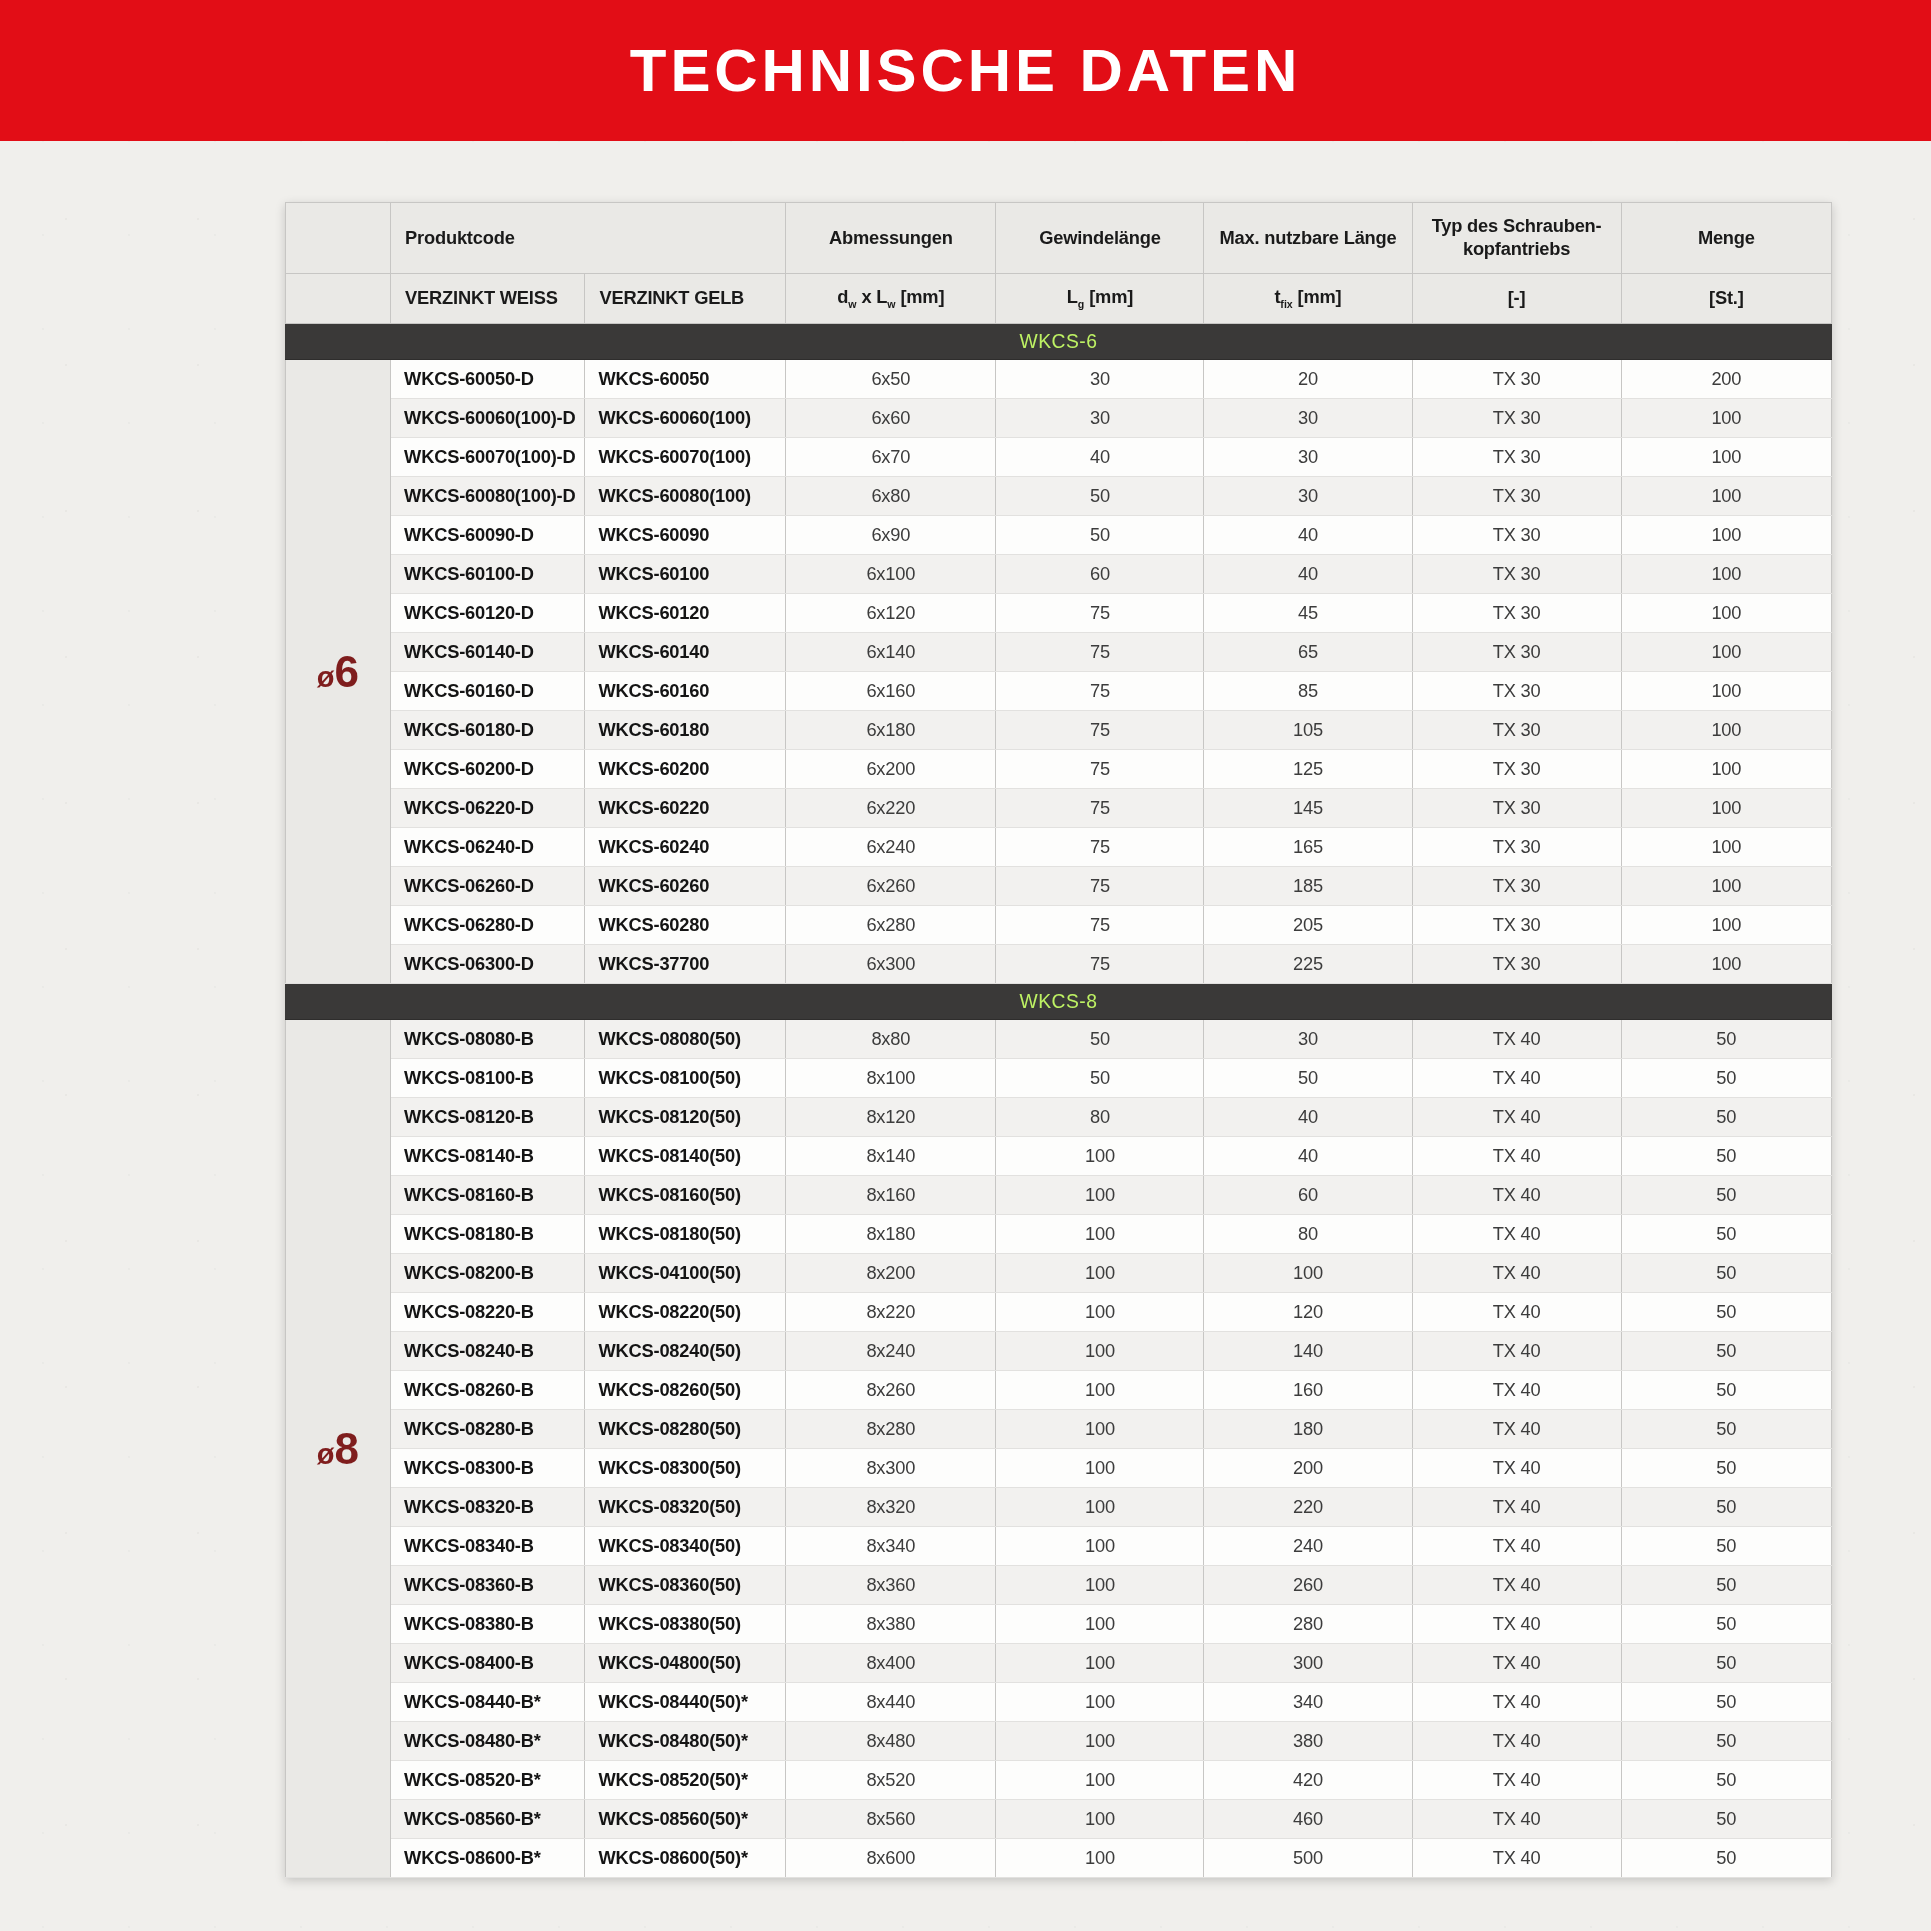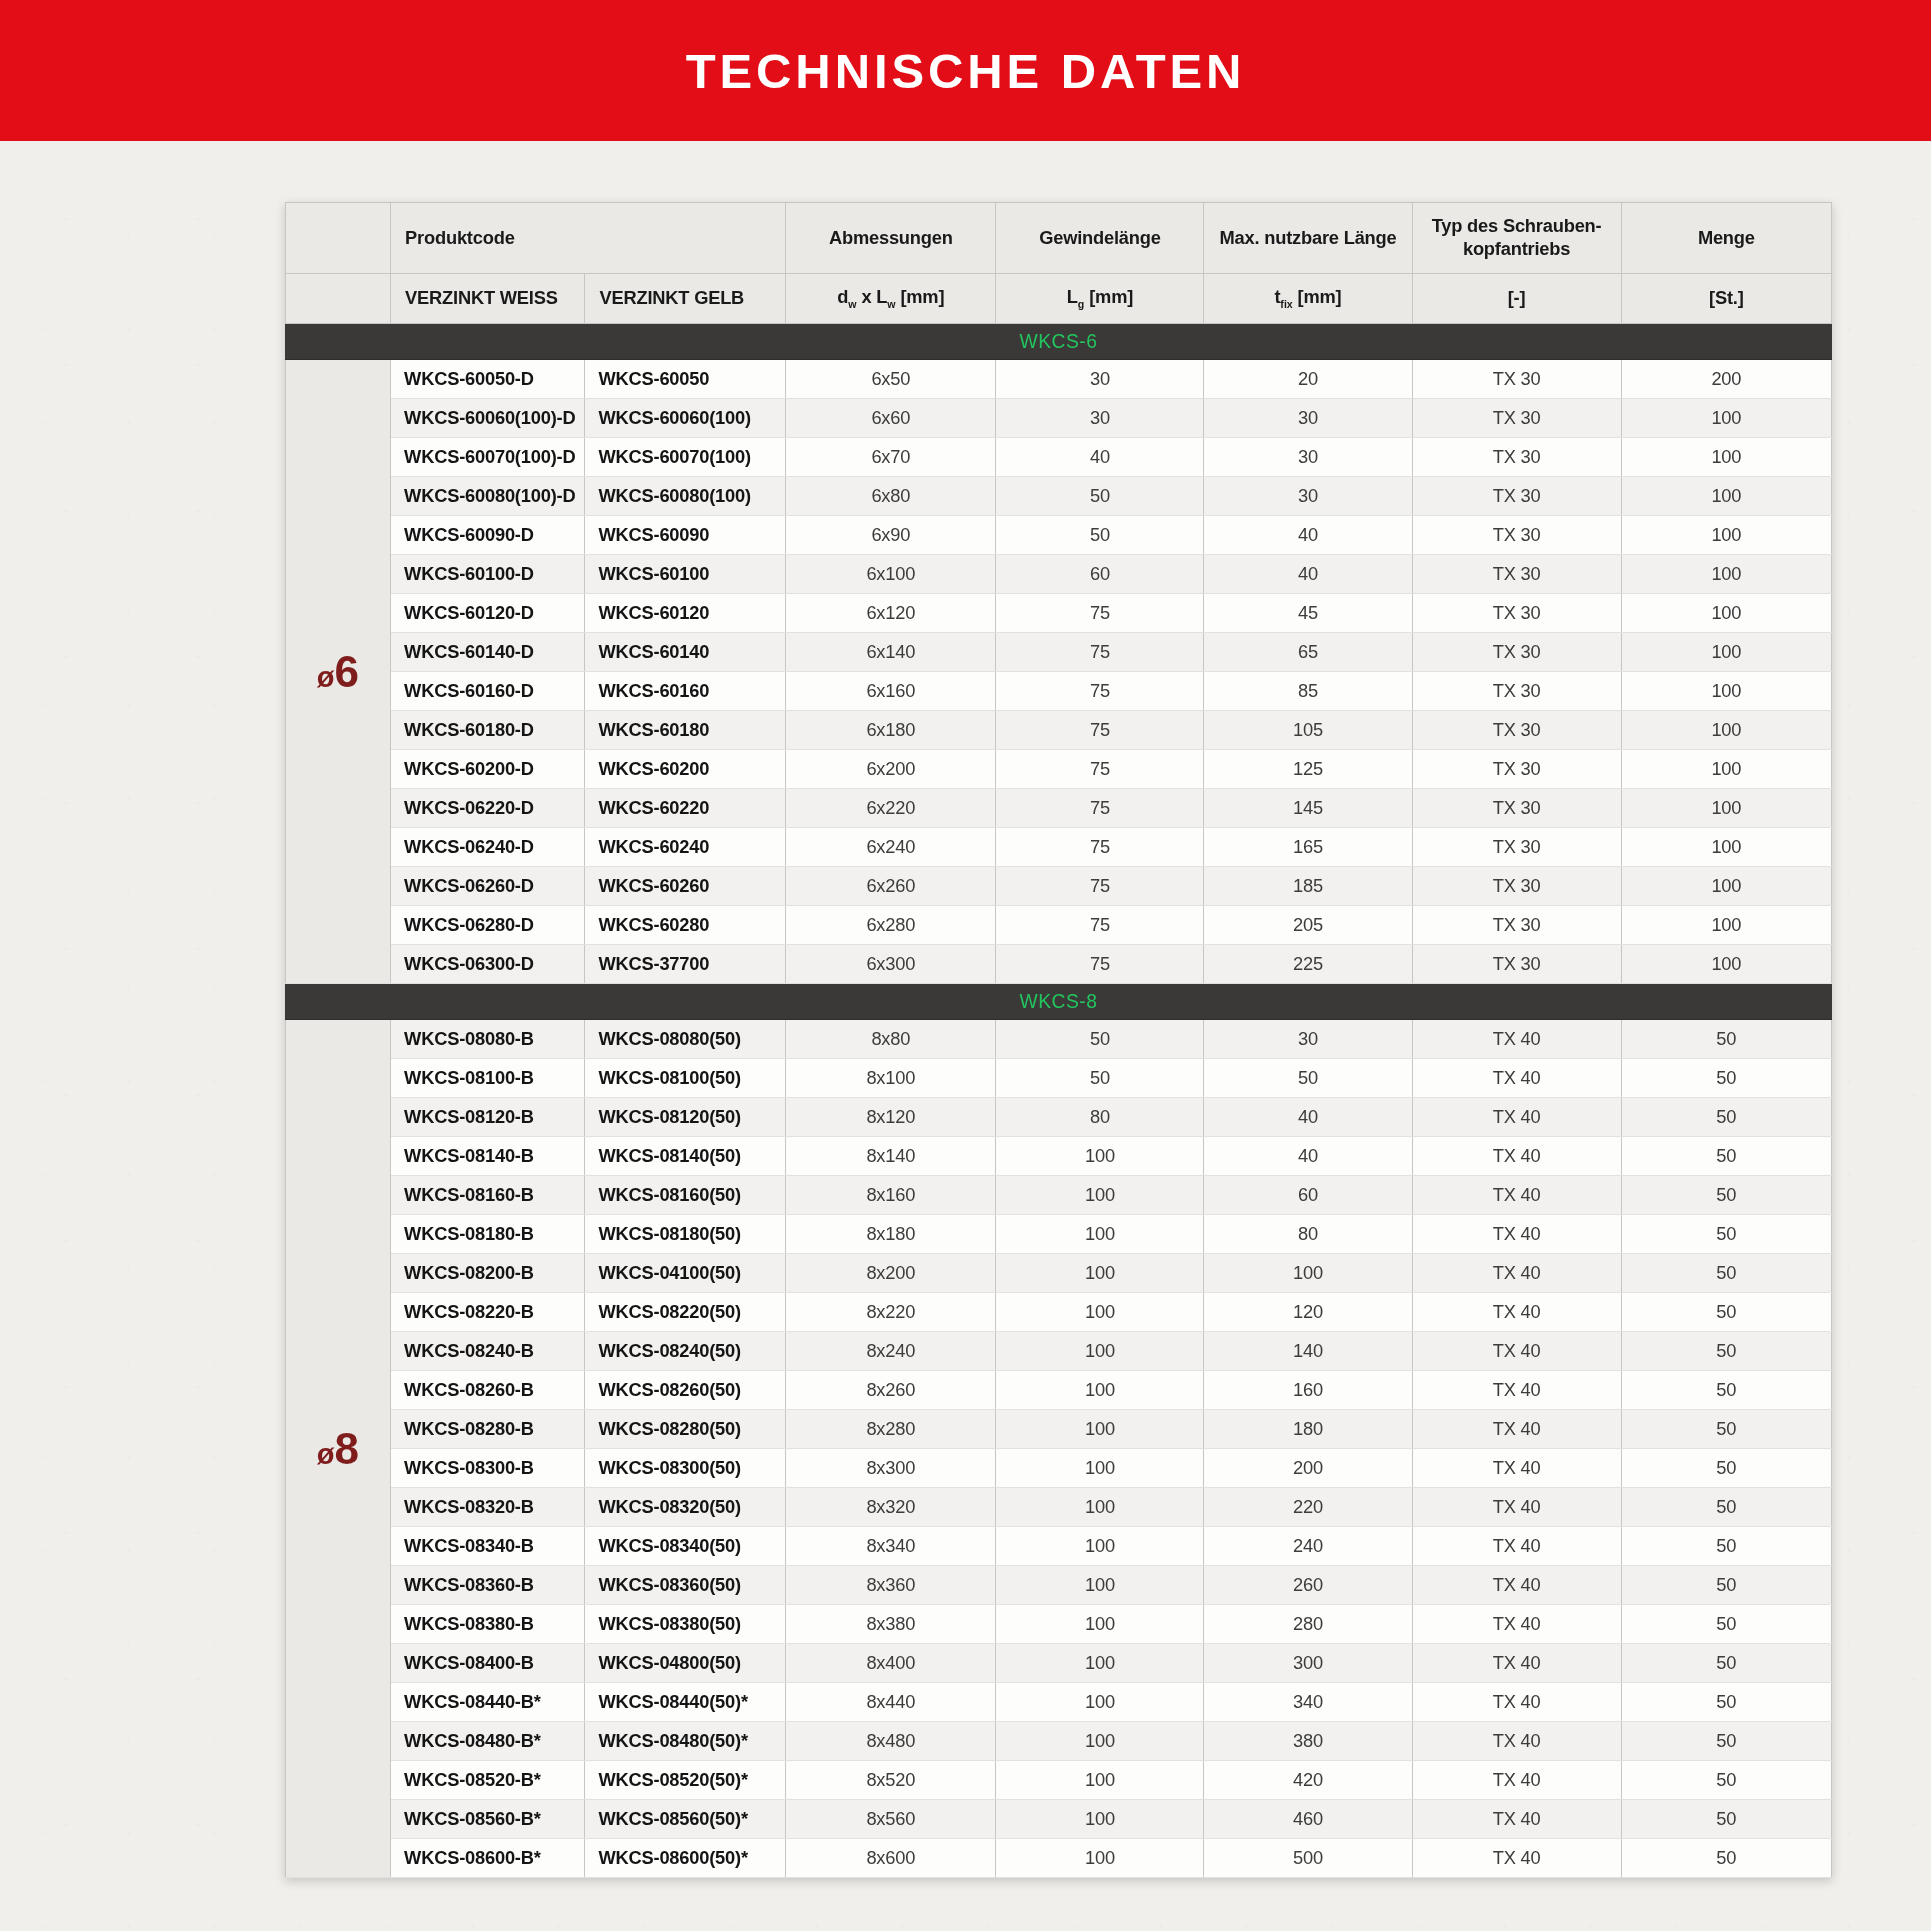"TECHNISCHE DATEN" .banner h1 { font-size: 49px -> 60px }
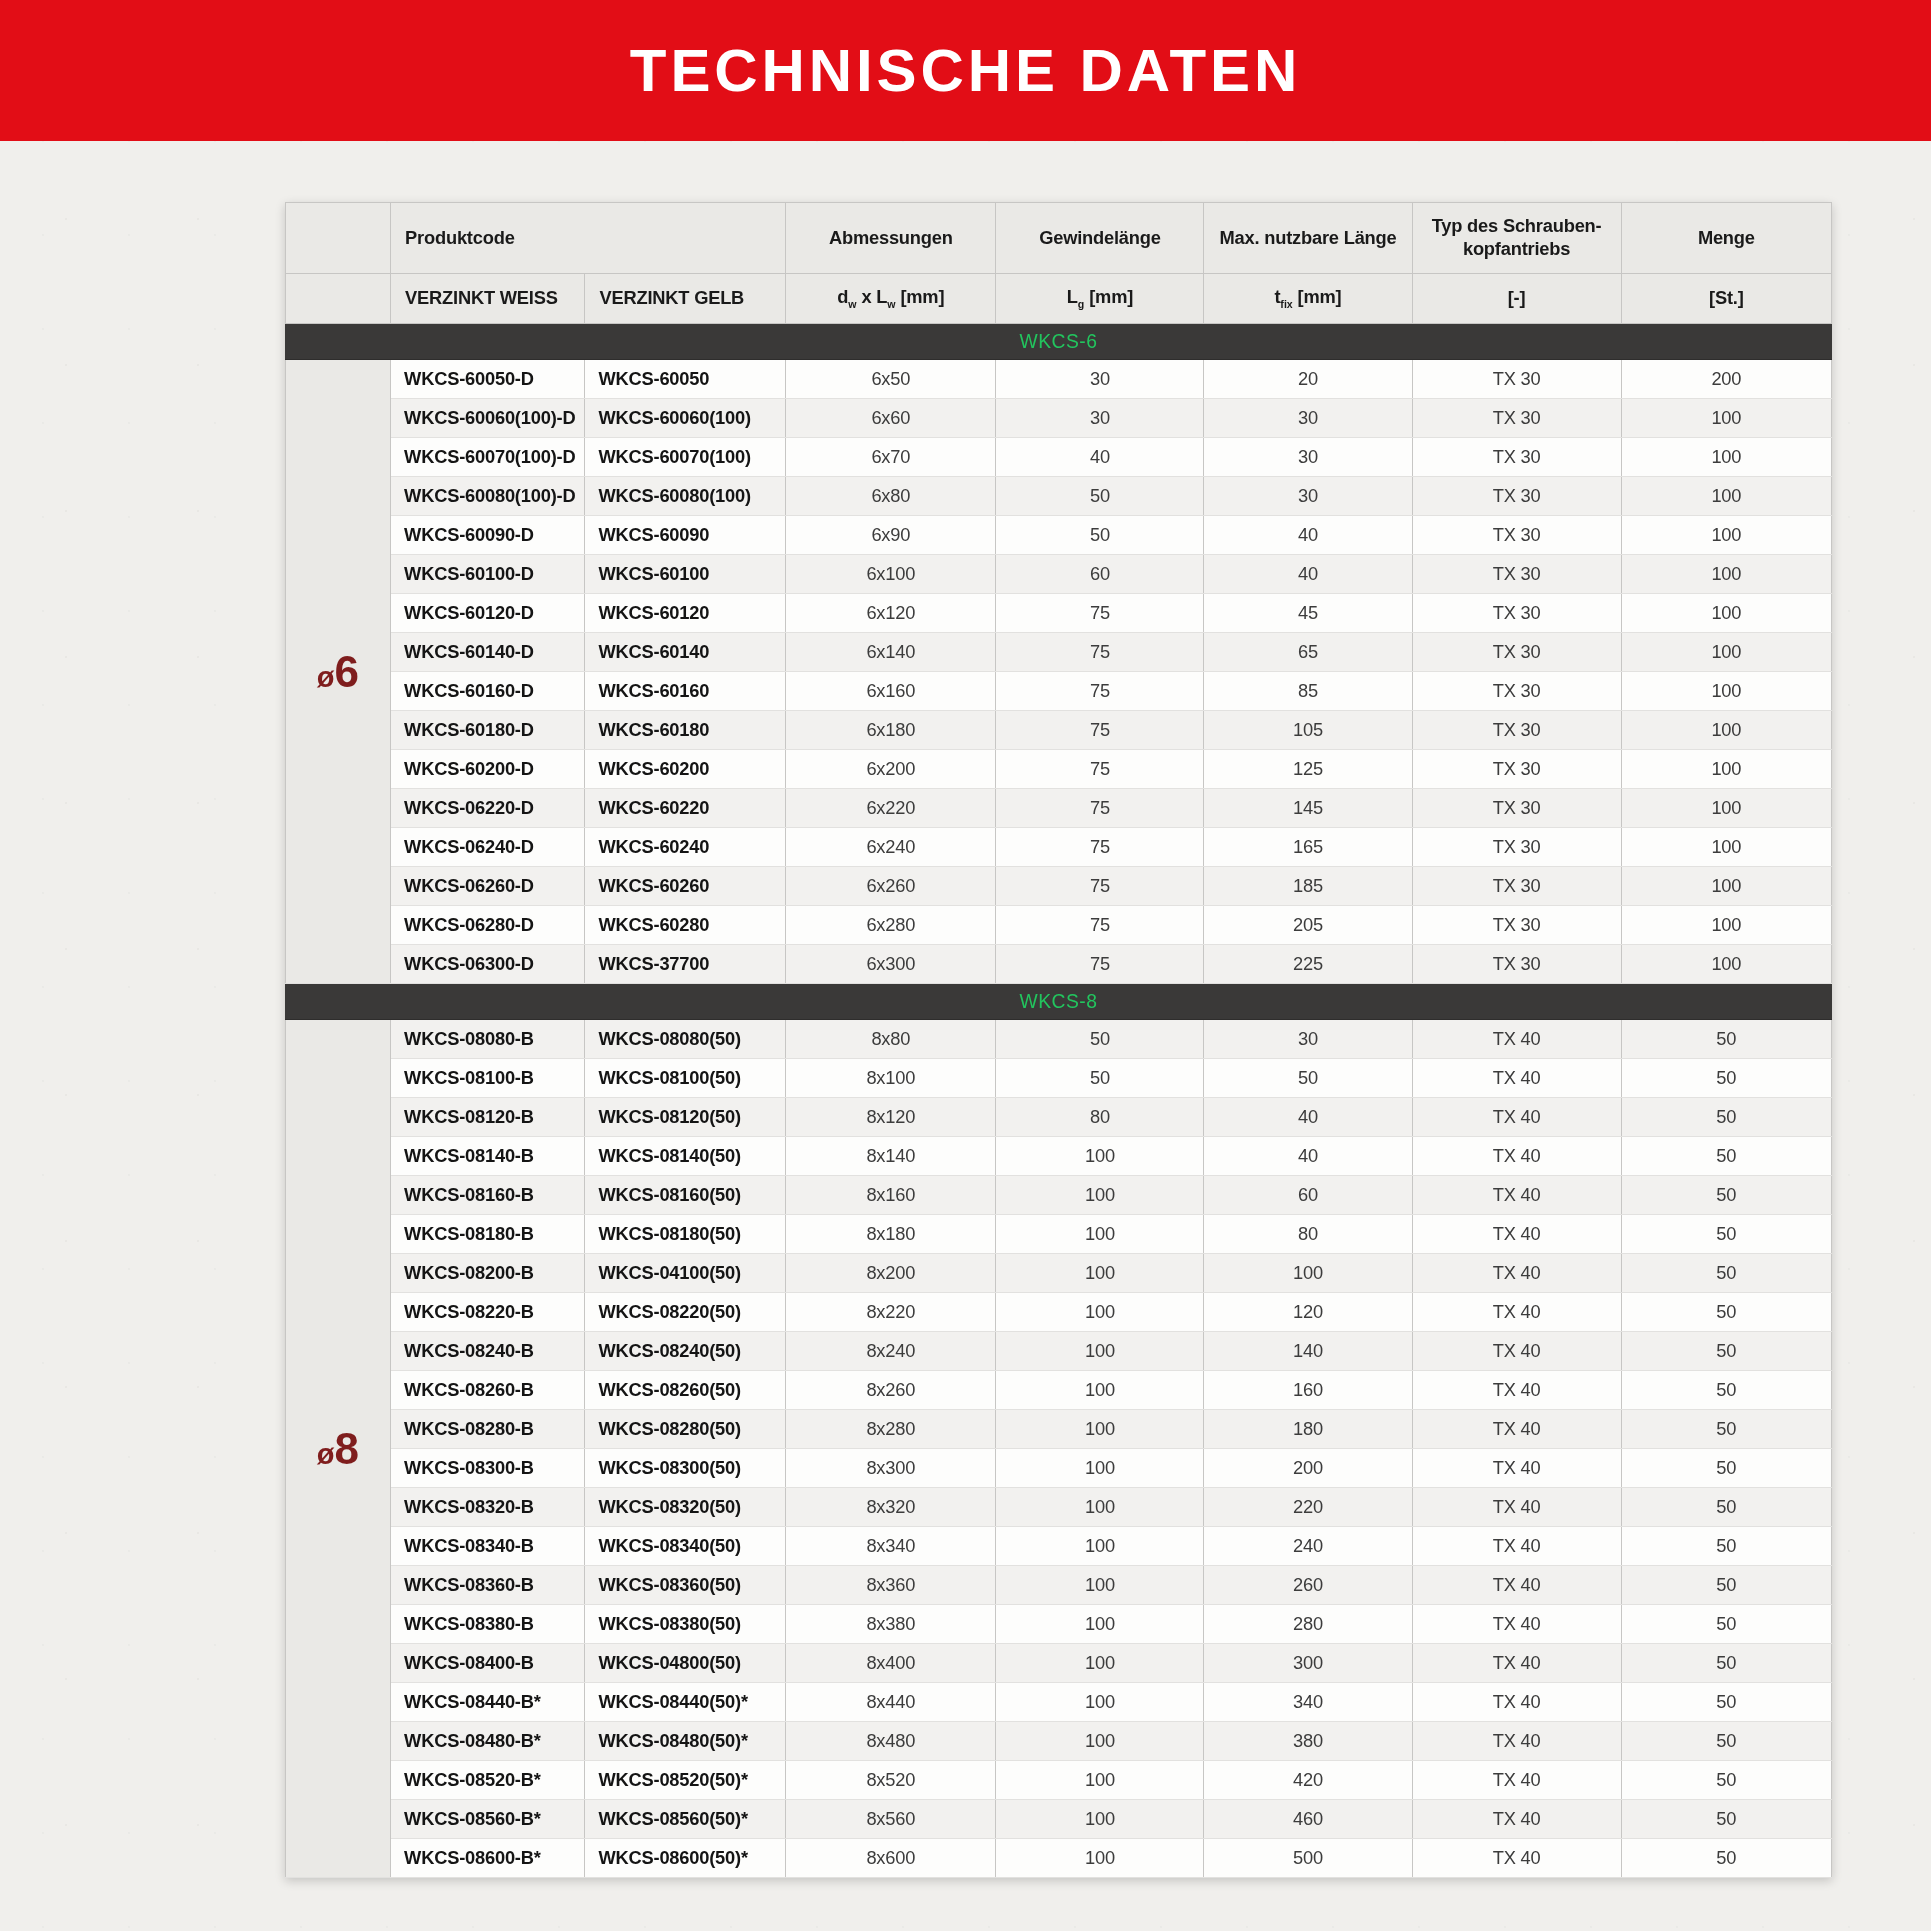"WKCS-6" tr.band td { color: #22c55e -> #bef264 }
